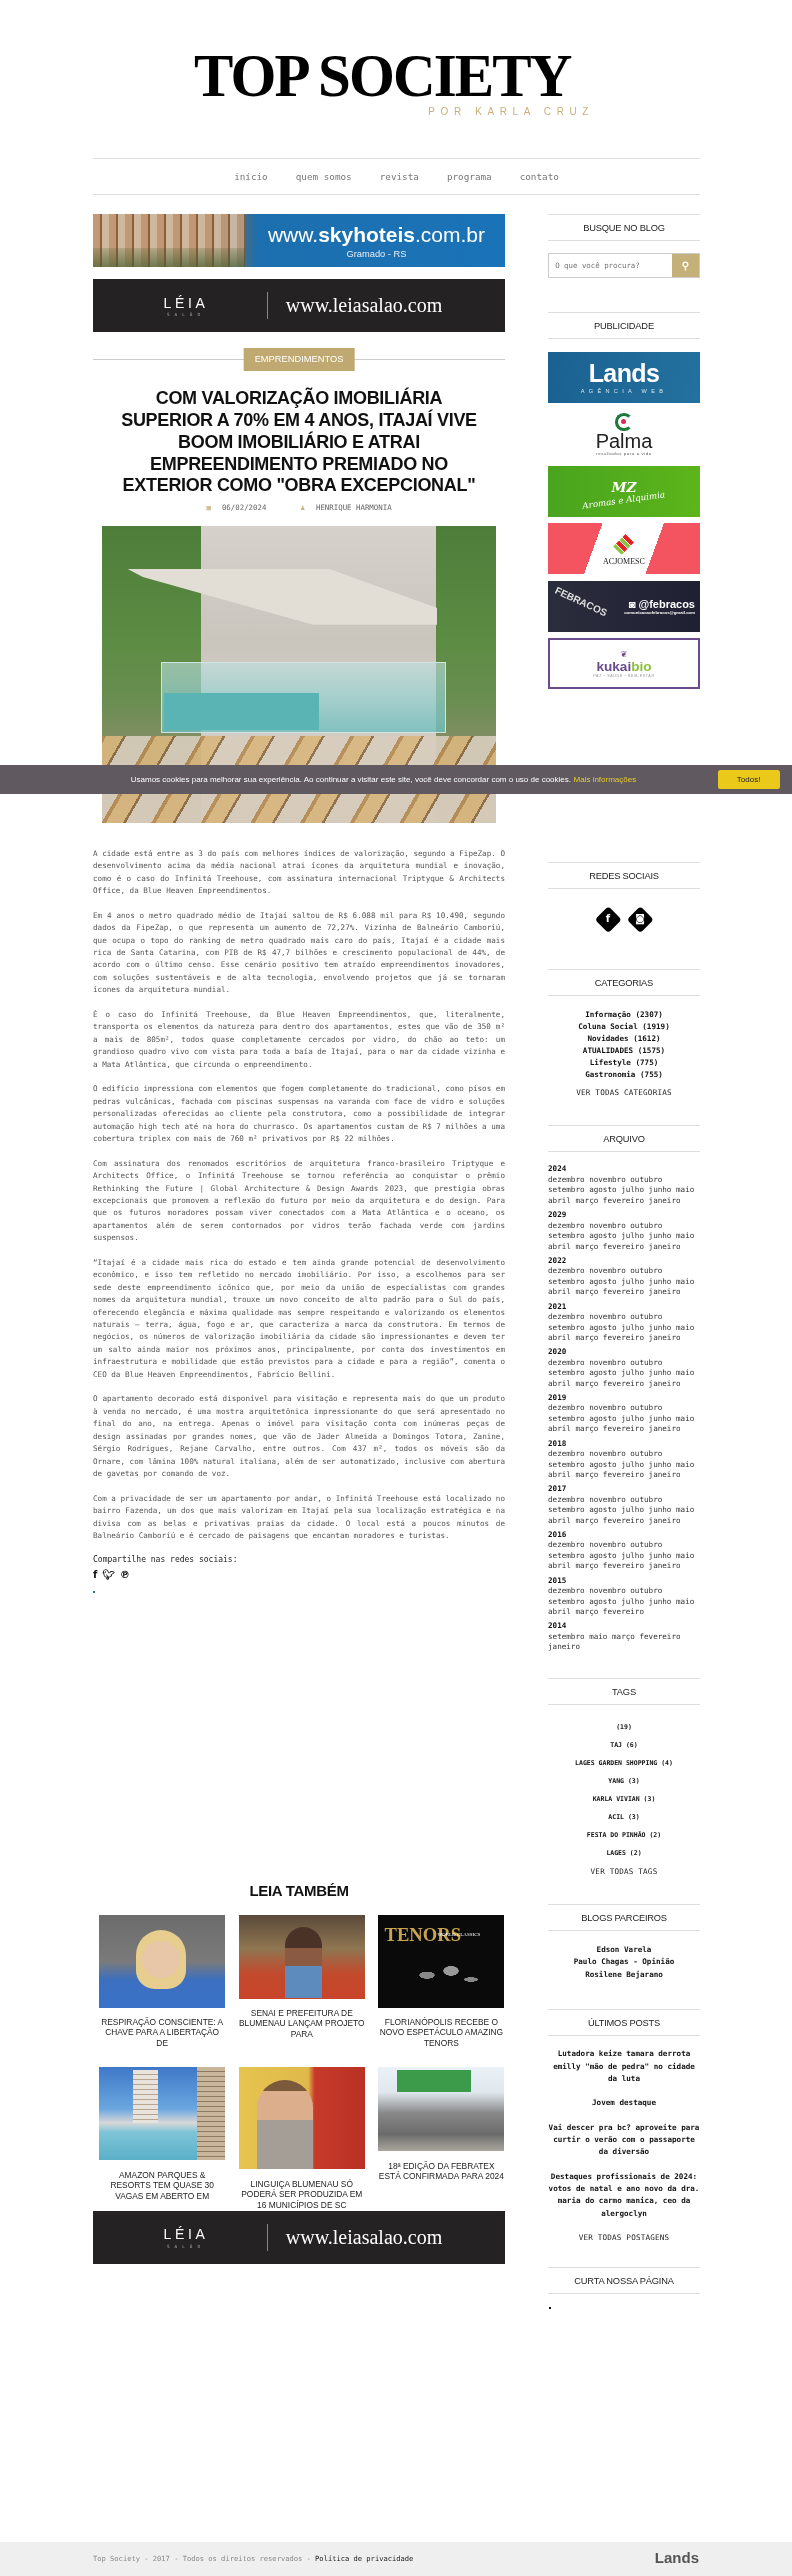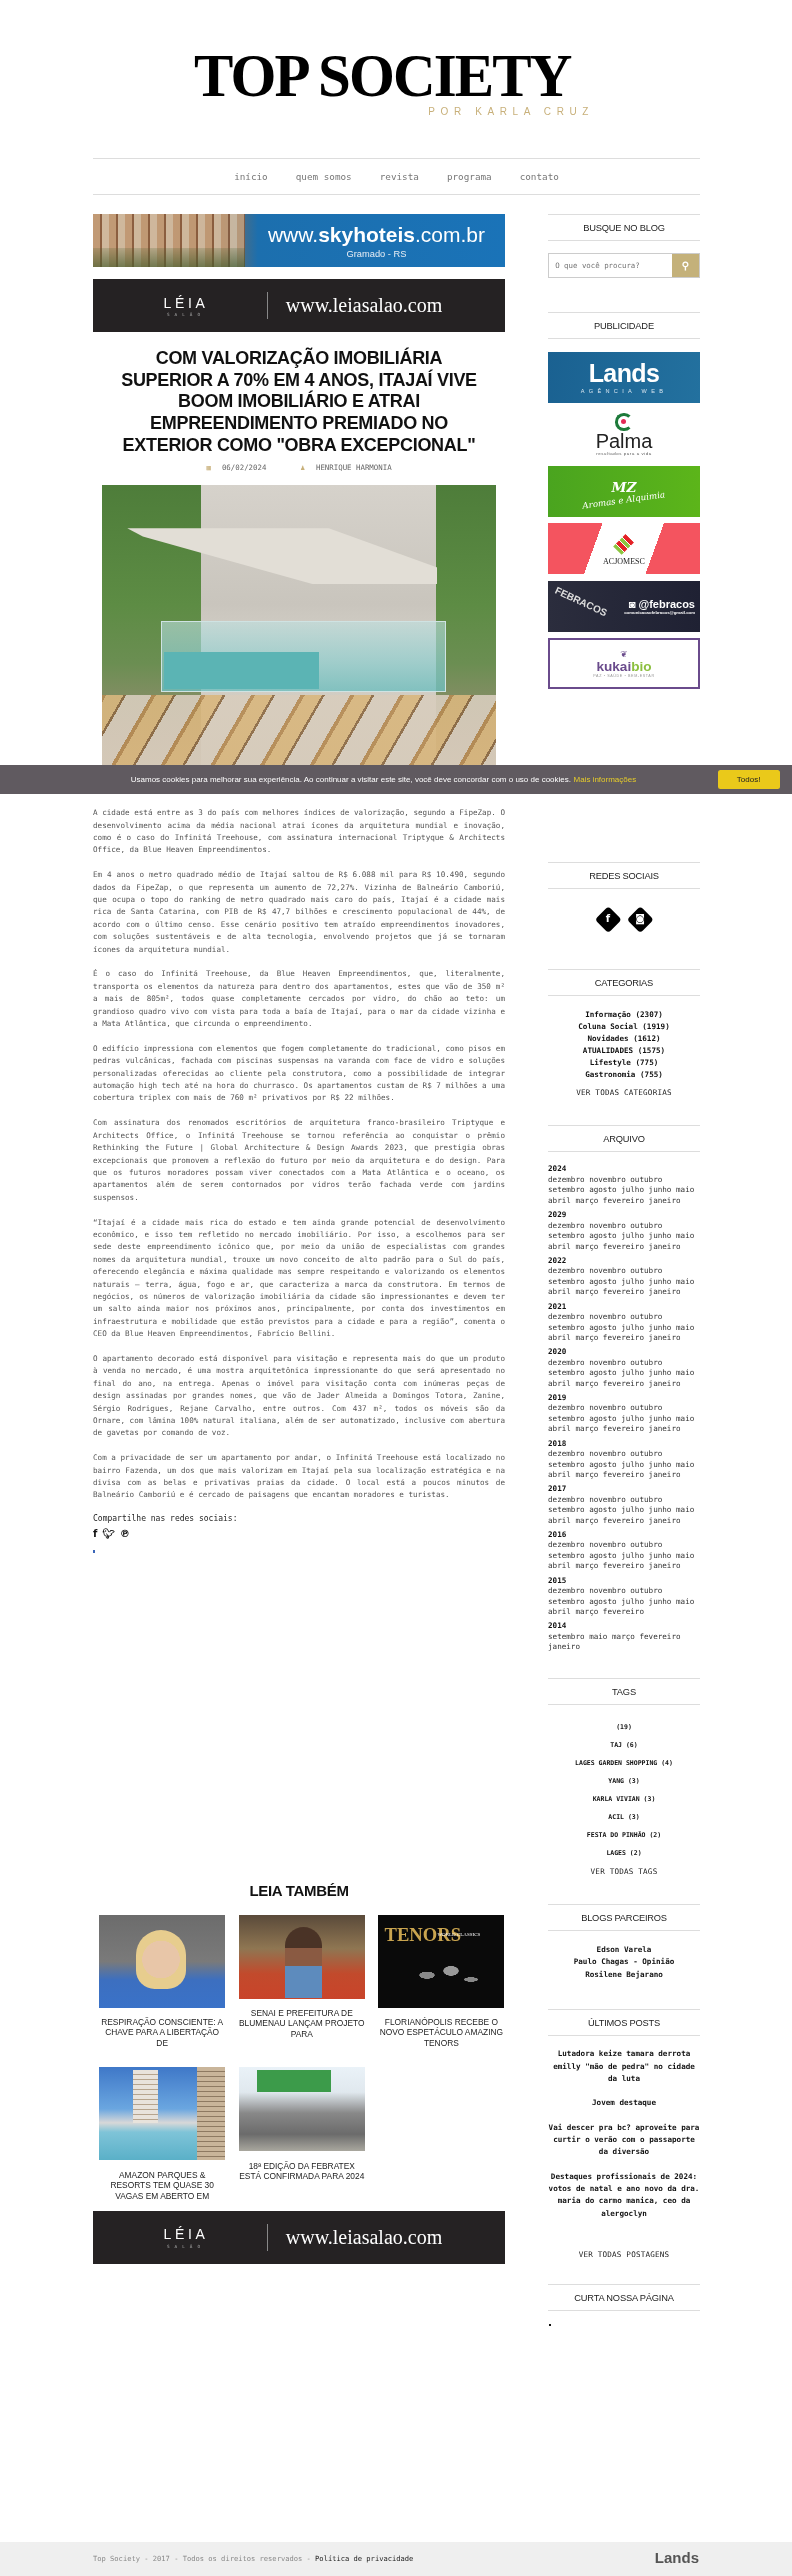"EMPRENDIMENTOS" div.cat-row { html: none -> <div> <a>EMPRENDIMENTOS</a> </div> }
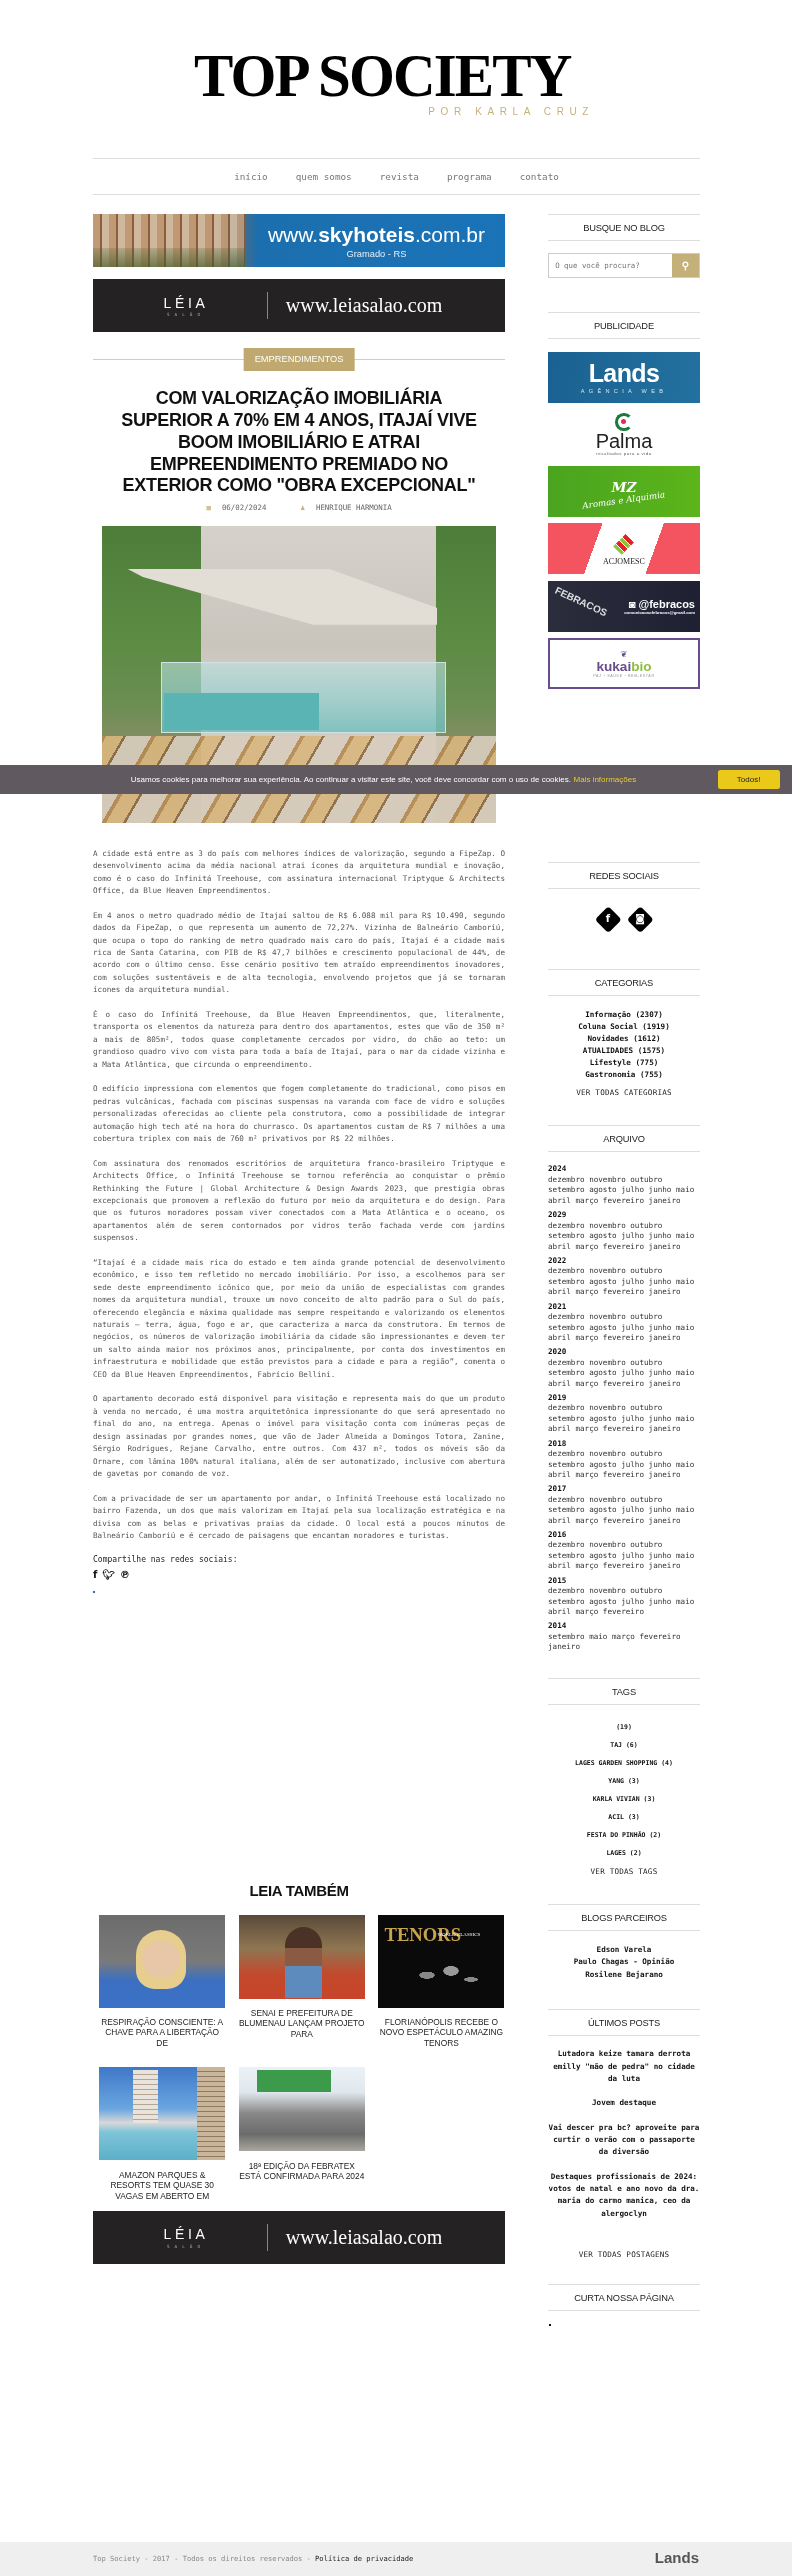"LINGUIÇA BLUMENAU SÓ PODERÁ SER" a.rel-card { html: none -> <a> <div></div> <div>LINGUIÇA BLUMENAU SÓ PODERÁ SER PRODUZIDA EM 16 MUNICÍPIOS DE SC</div> </a> }
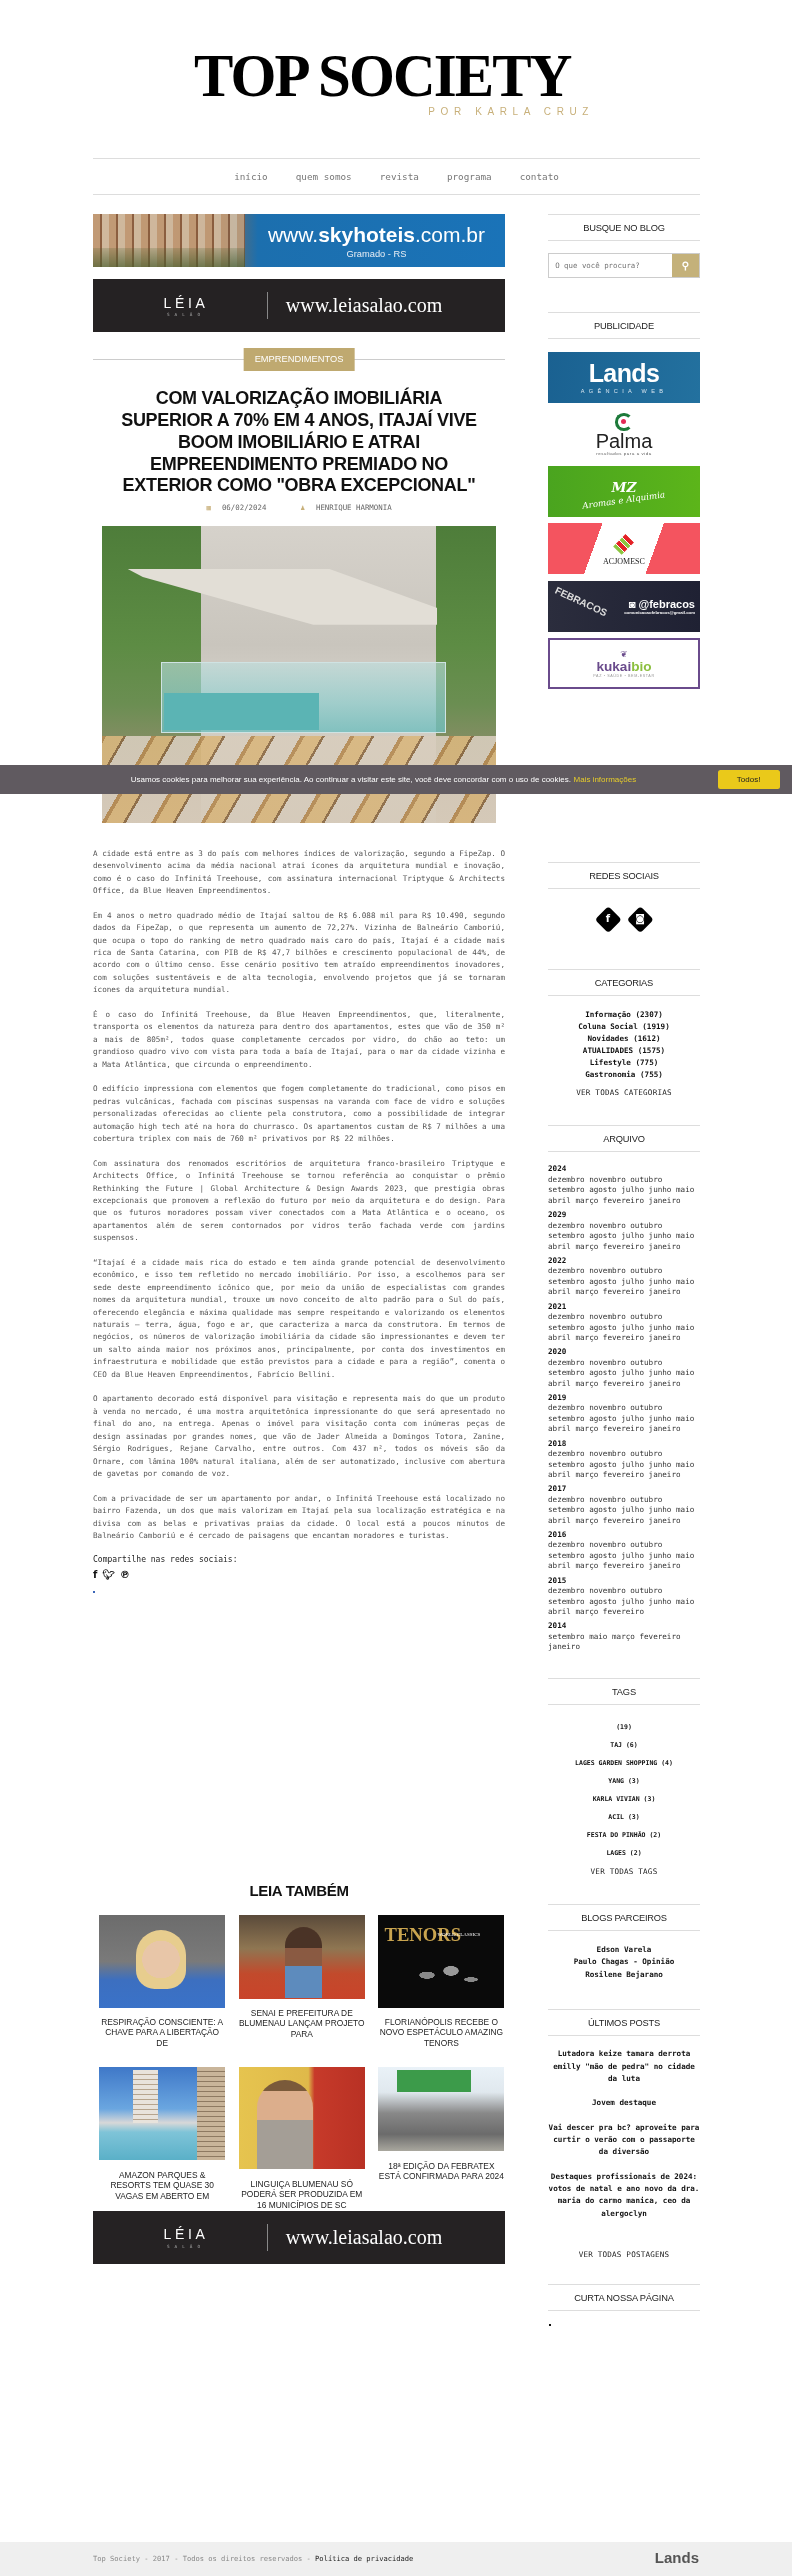"VER TODAS POSTAGENS" a.see-all { margin-top: 30px -> 13px }
